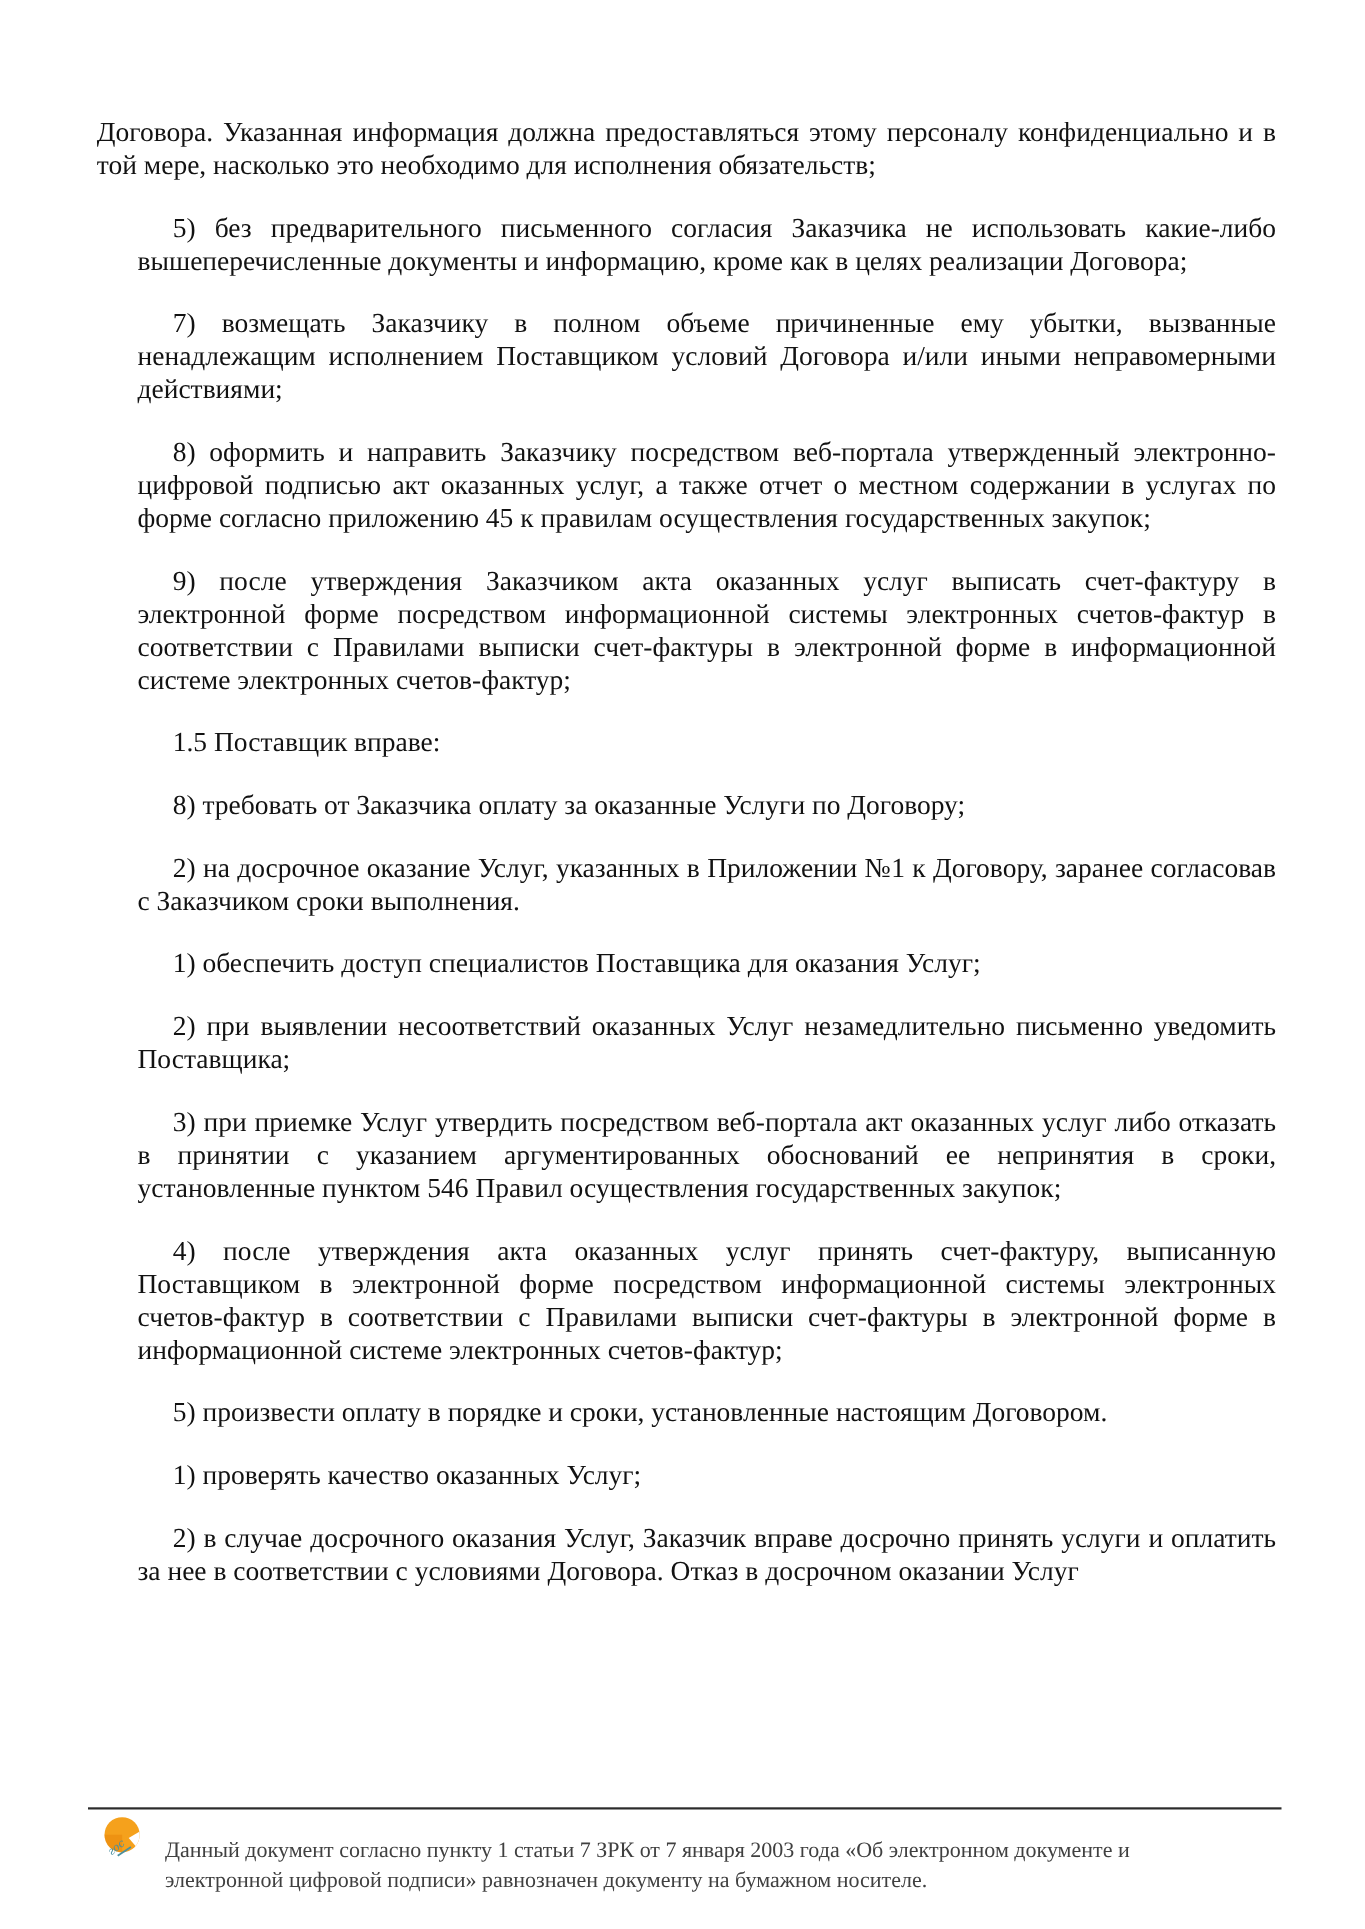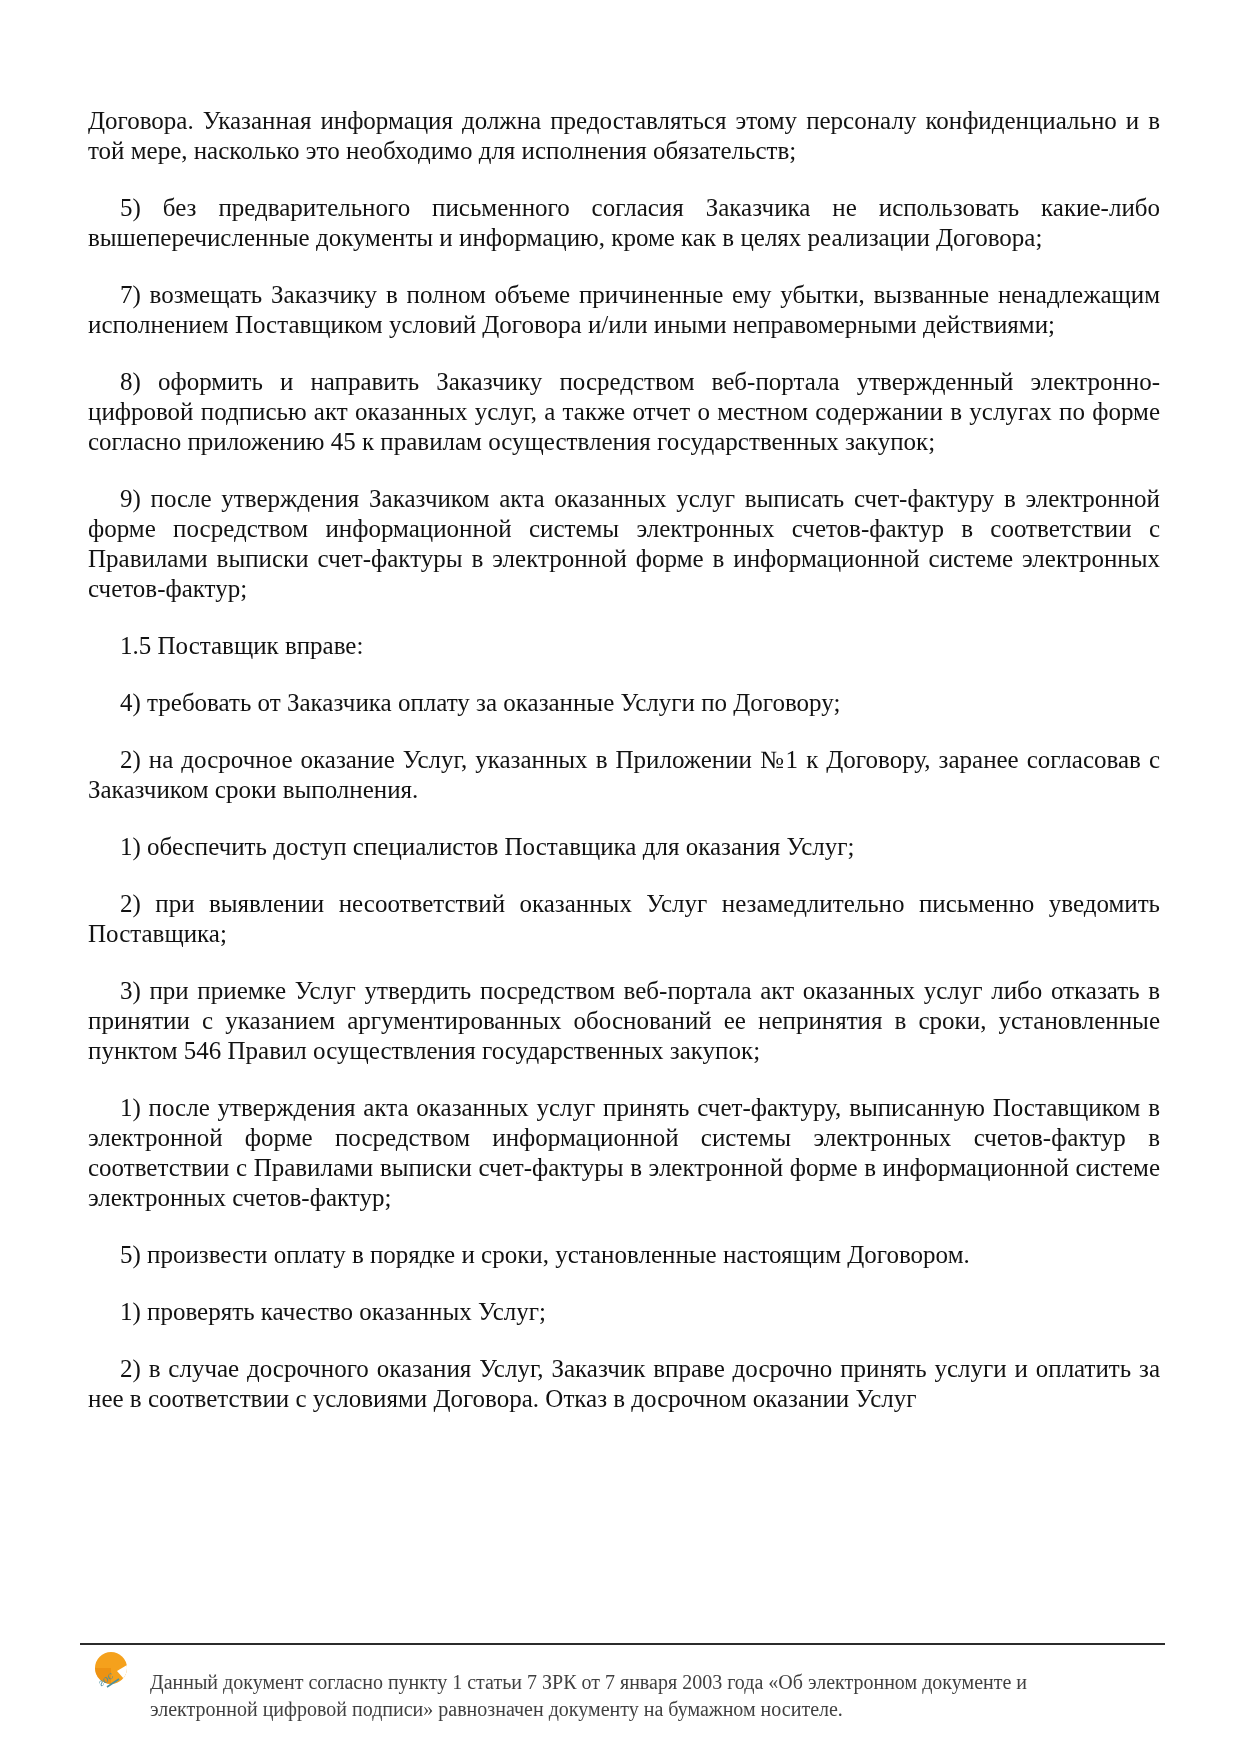"5) без предварительного письменного" .doc-body p.indent { margin-left: none -> 37px }
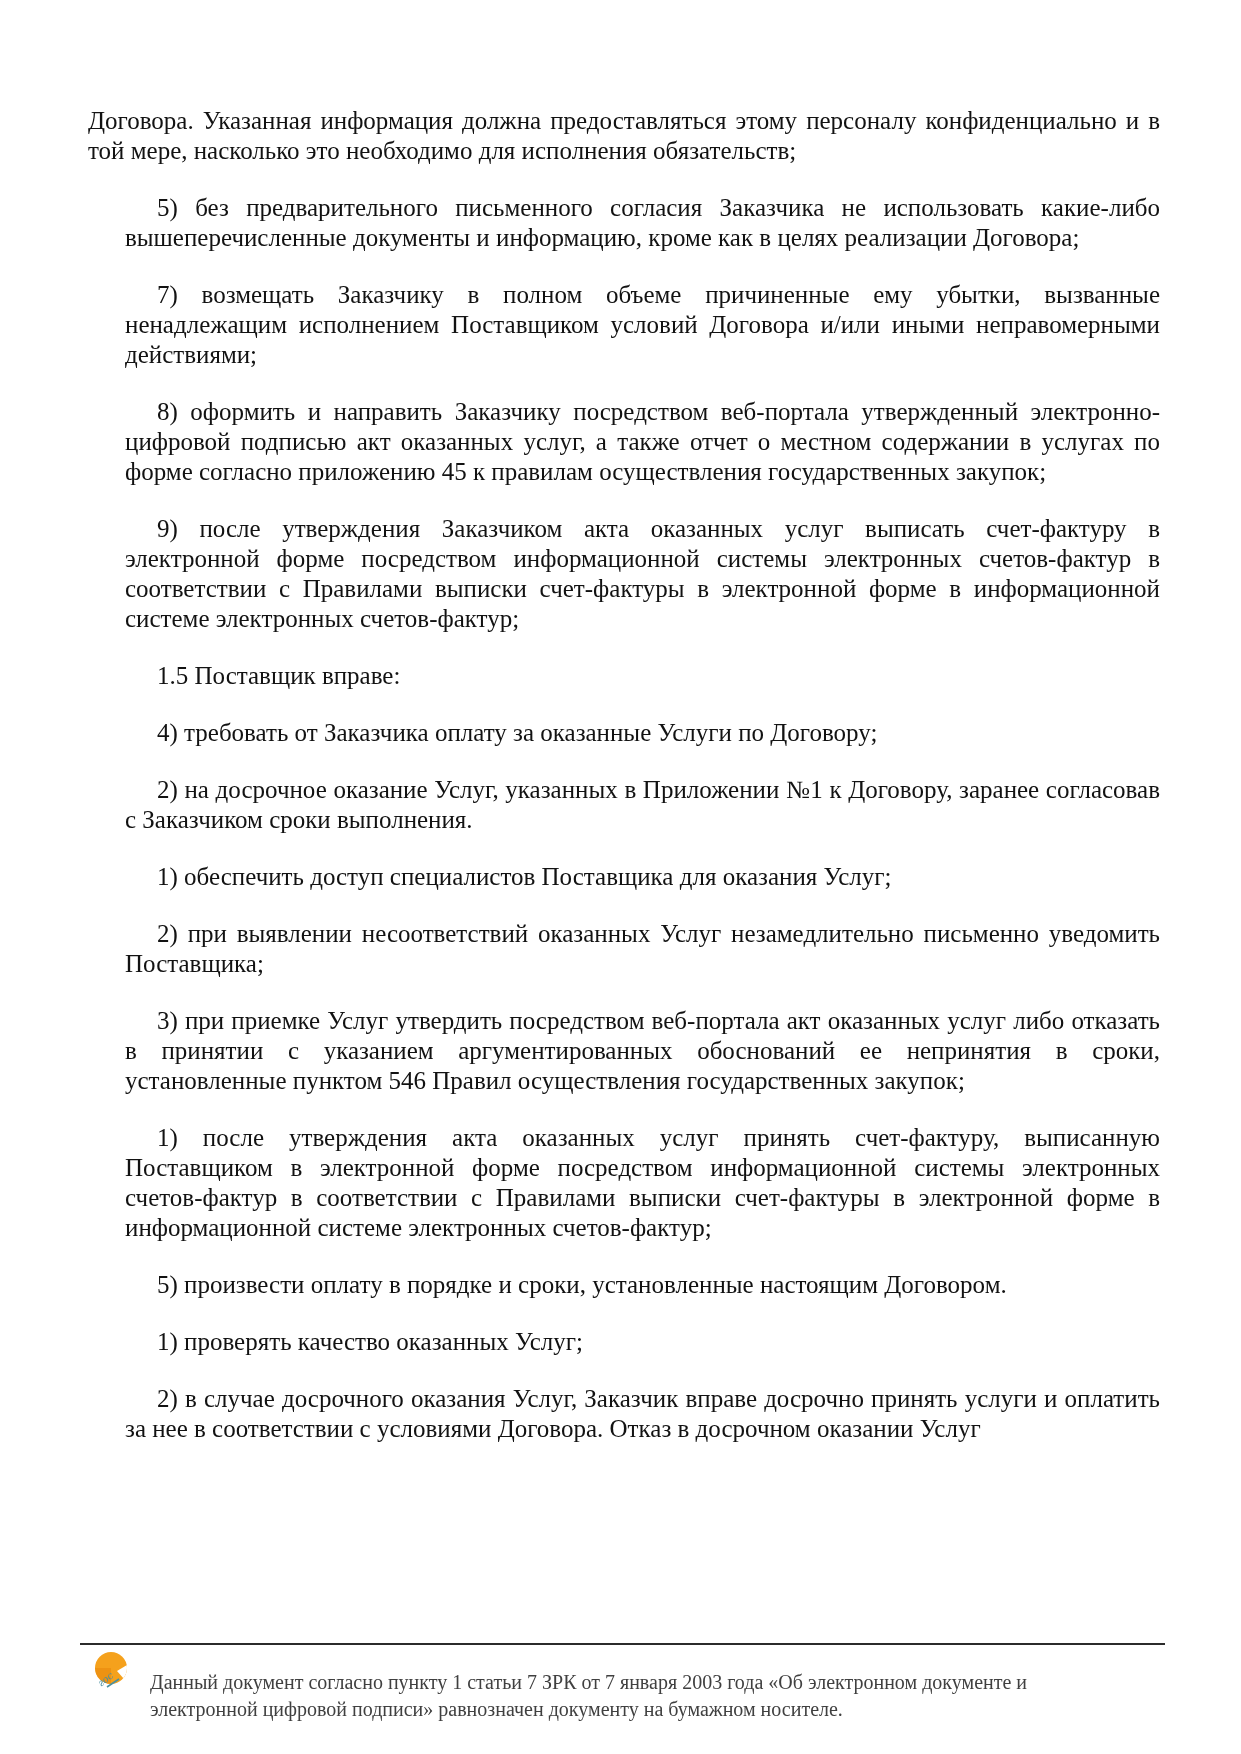"4) требовать от Заказчика оплату" p.indent { text: 4 -> 8 }
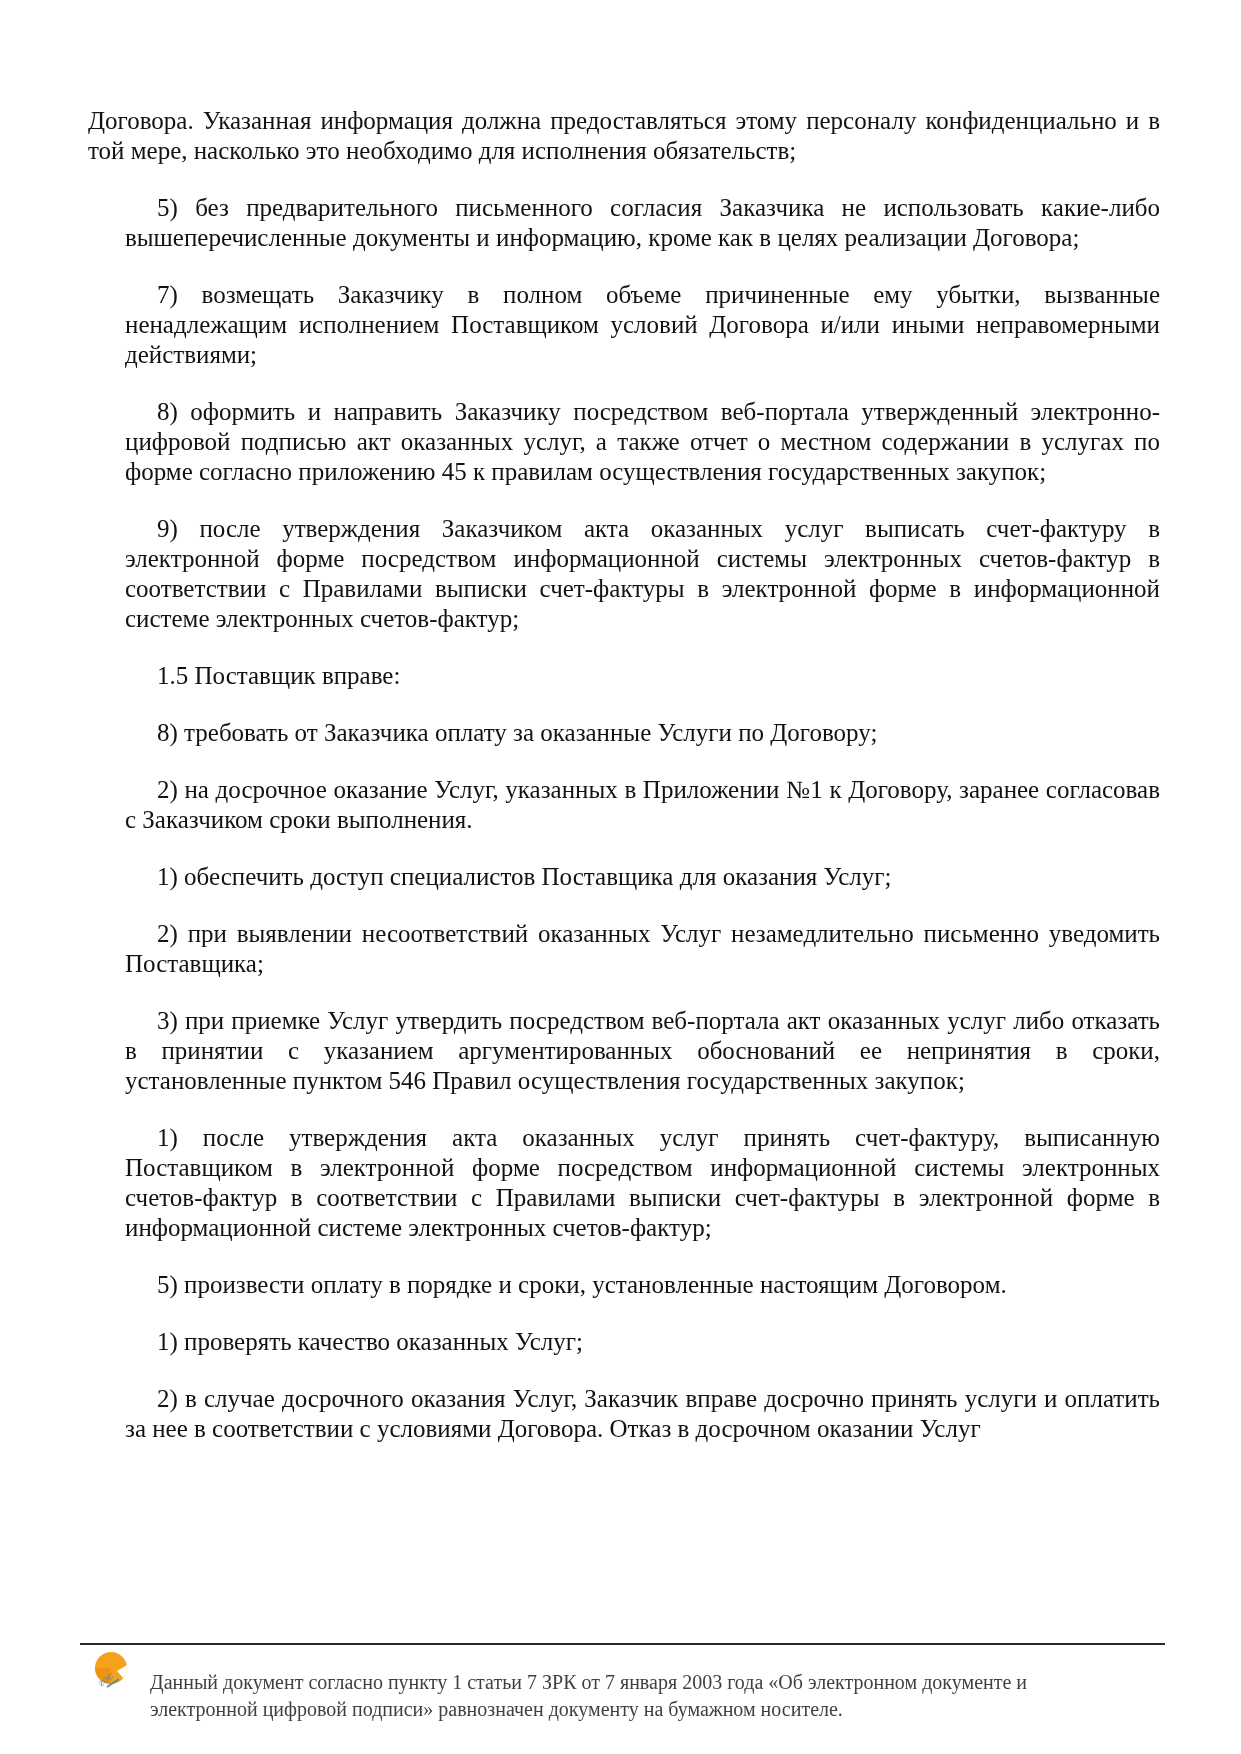"1) после утверждения акта оказанных" p.indent { text: 1 -> 4 }
